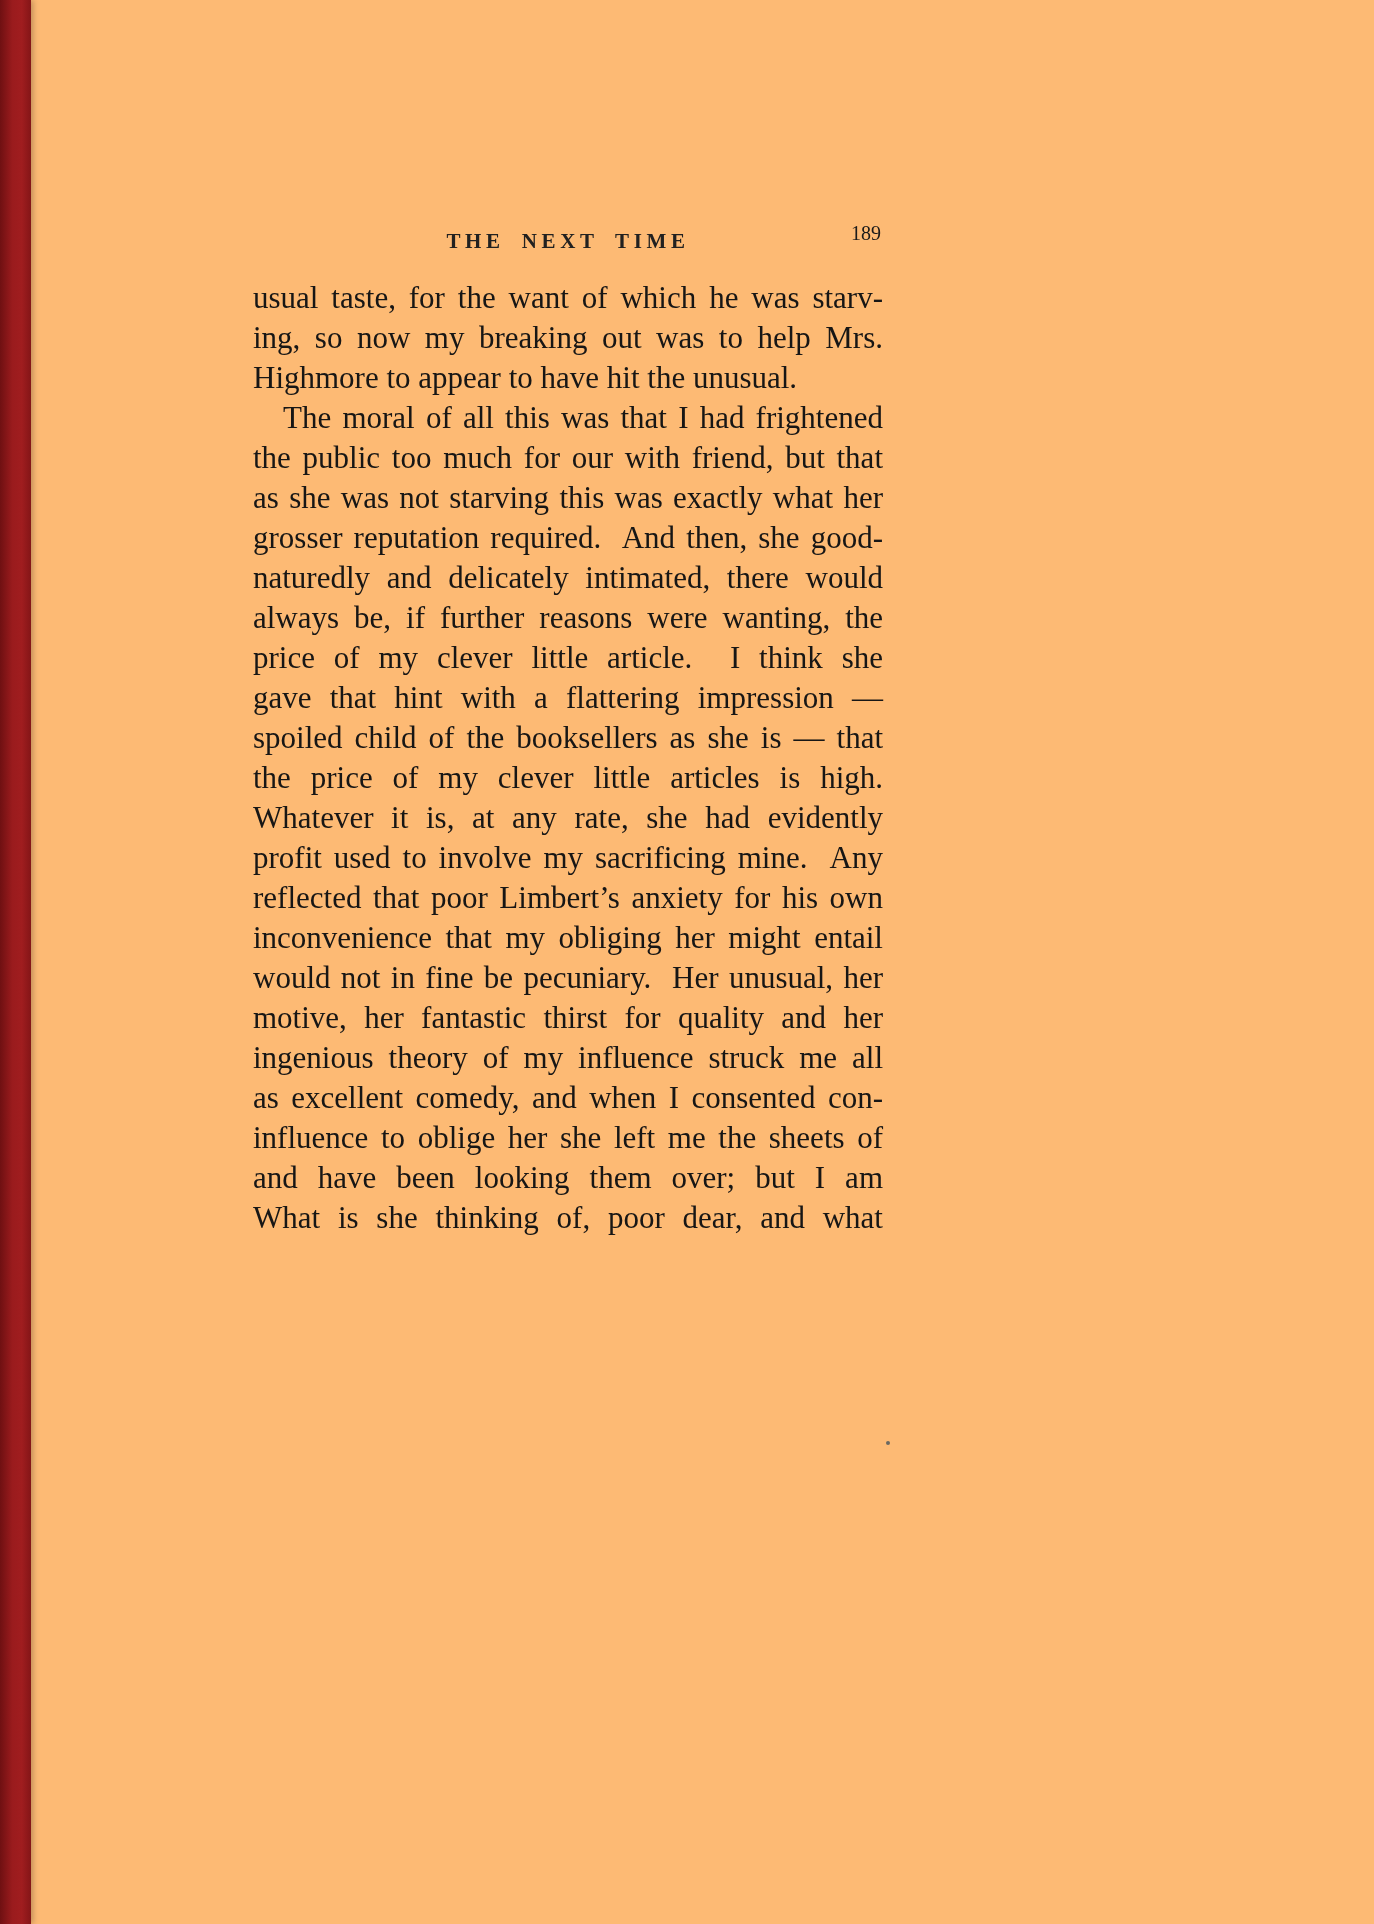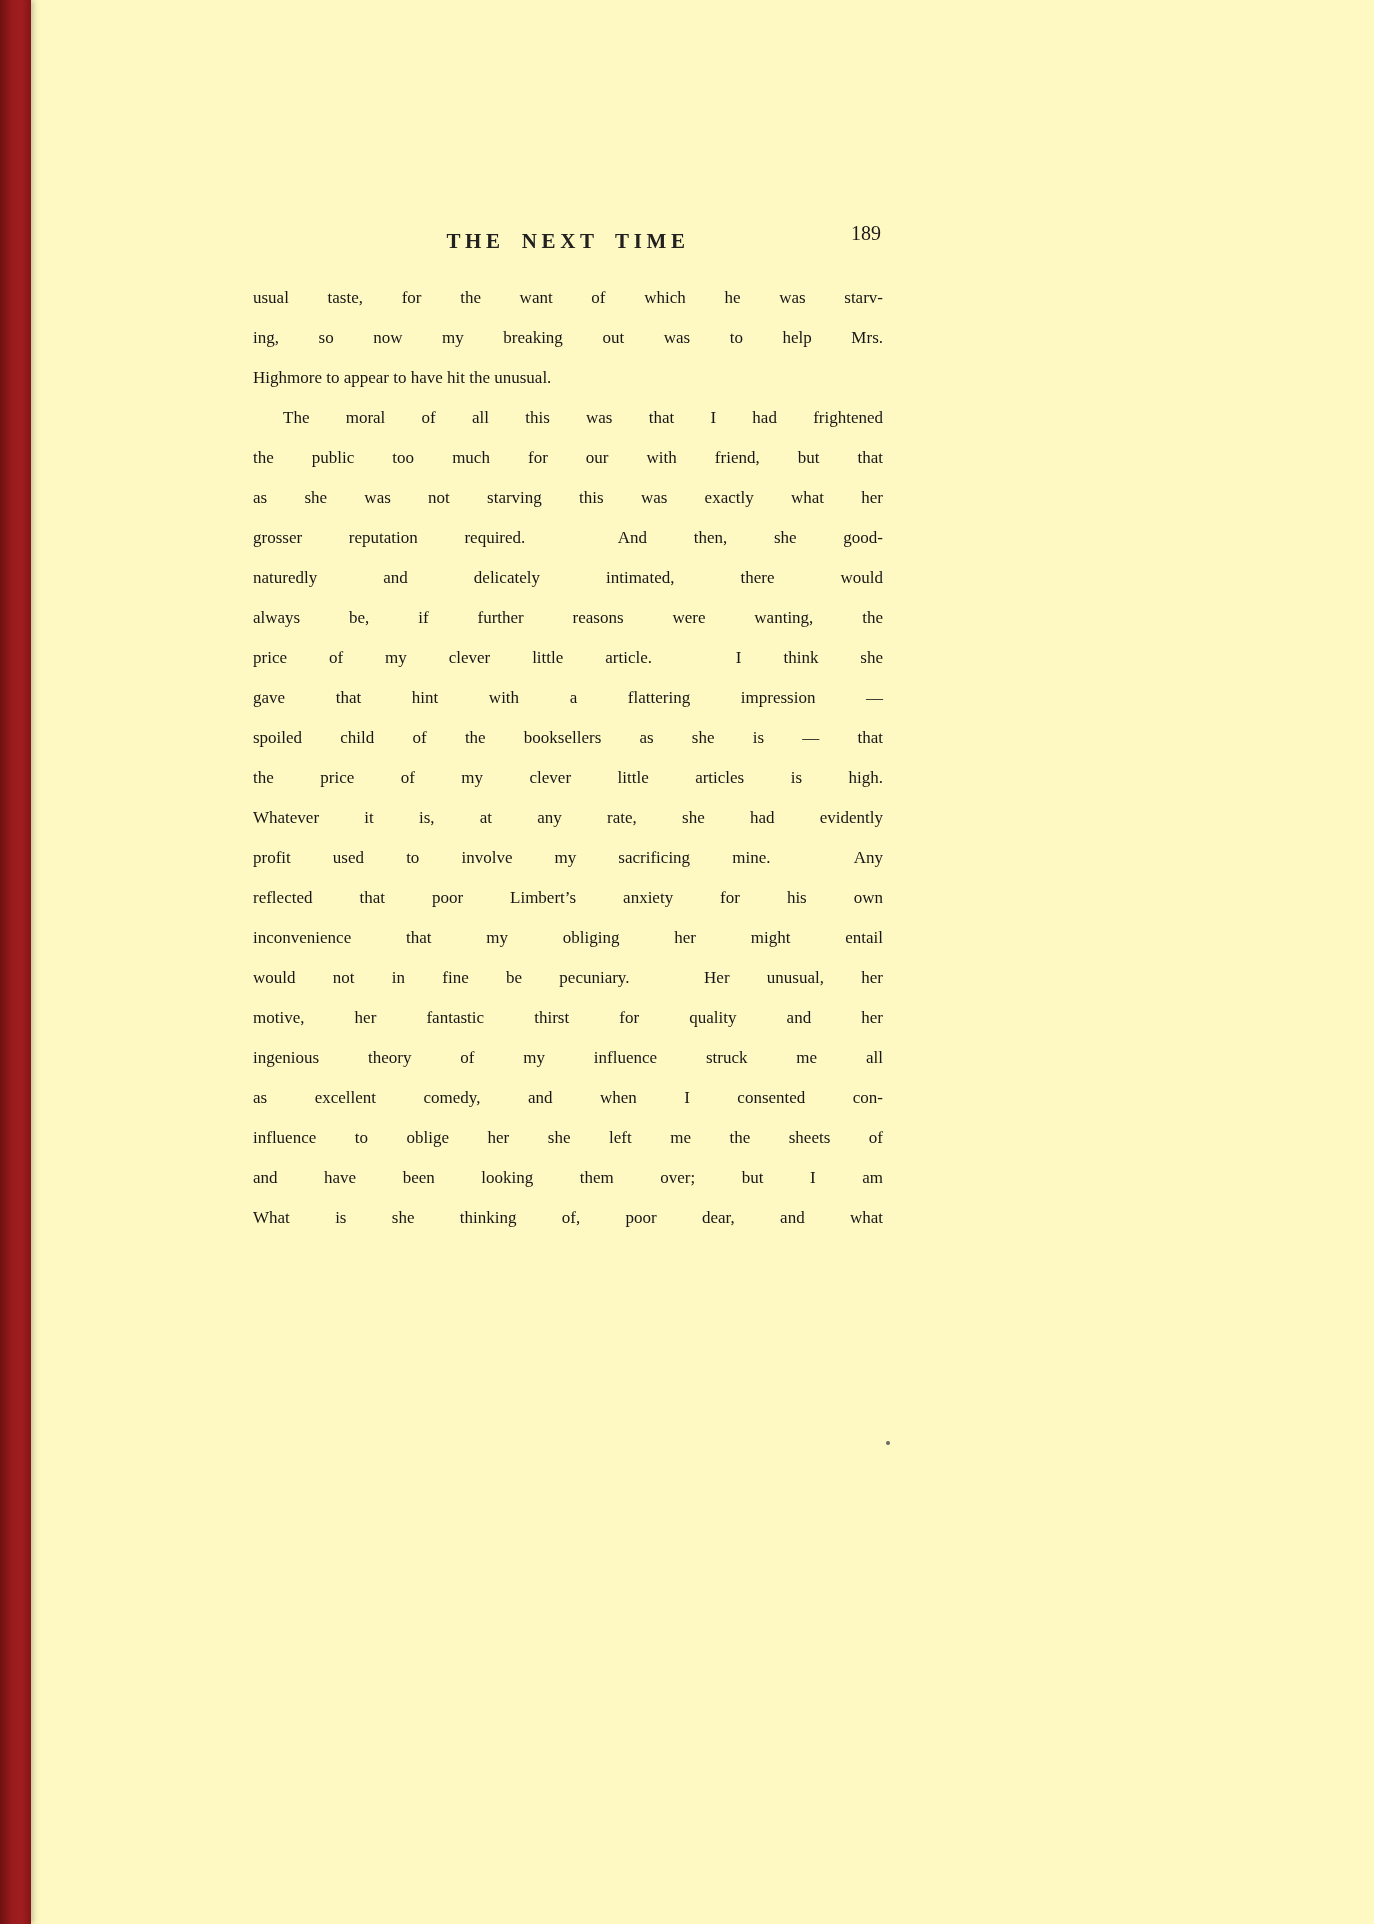"THE NEXT TIME" .page { background: #fef9c3 -> #fdba74 }
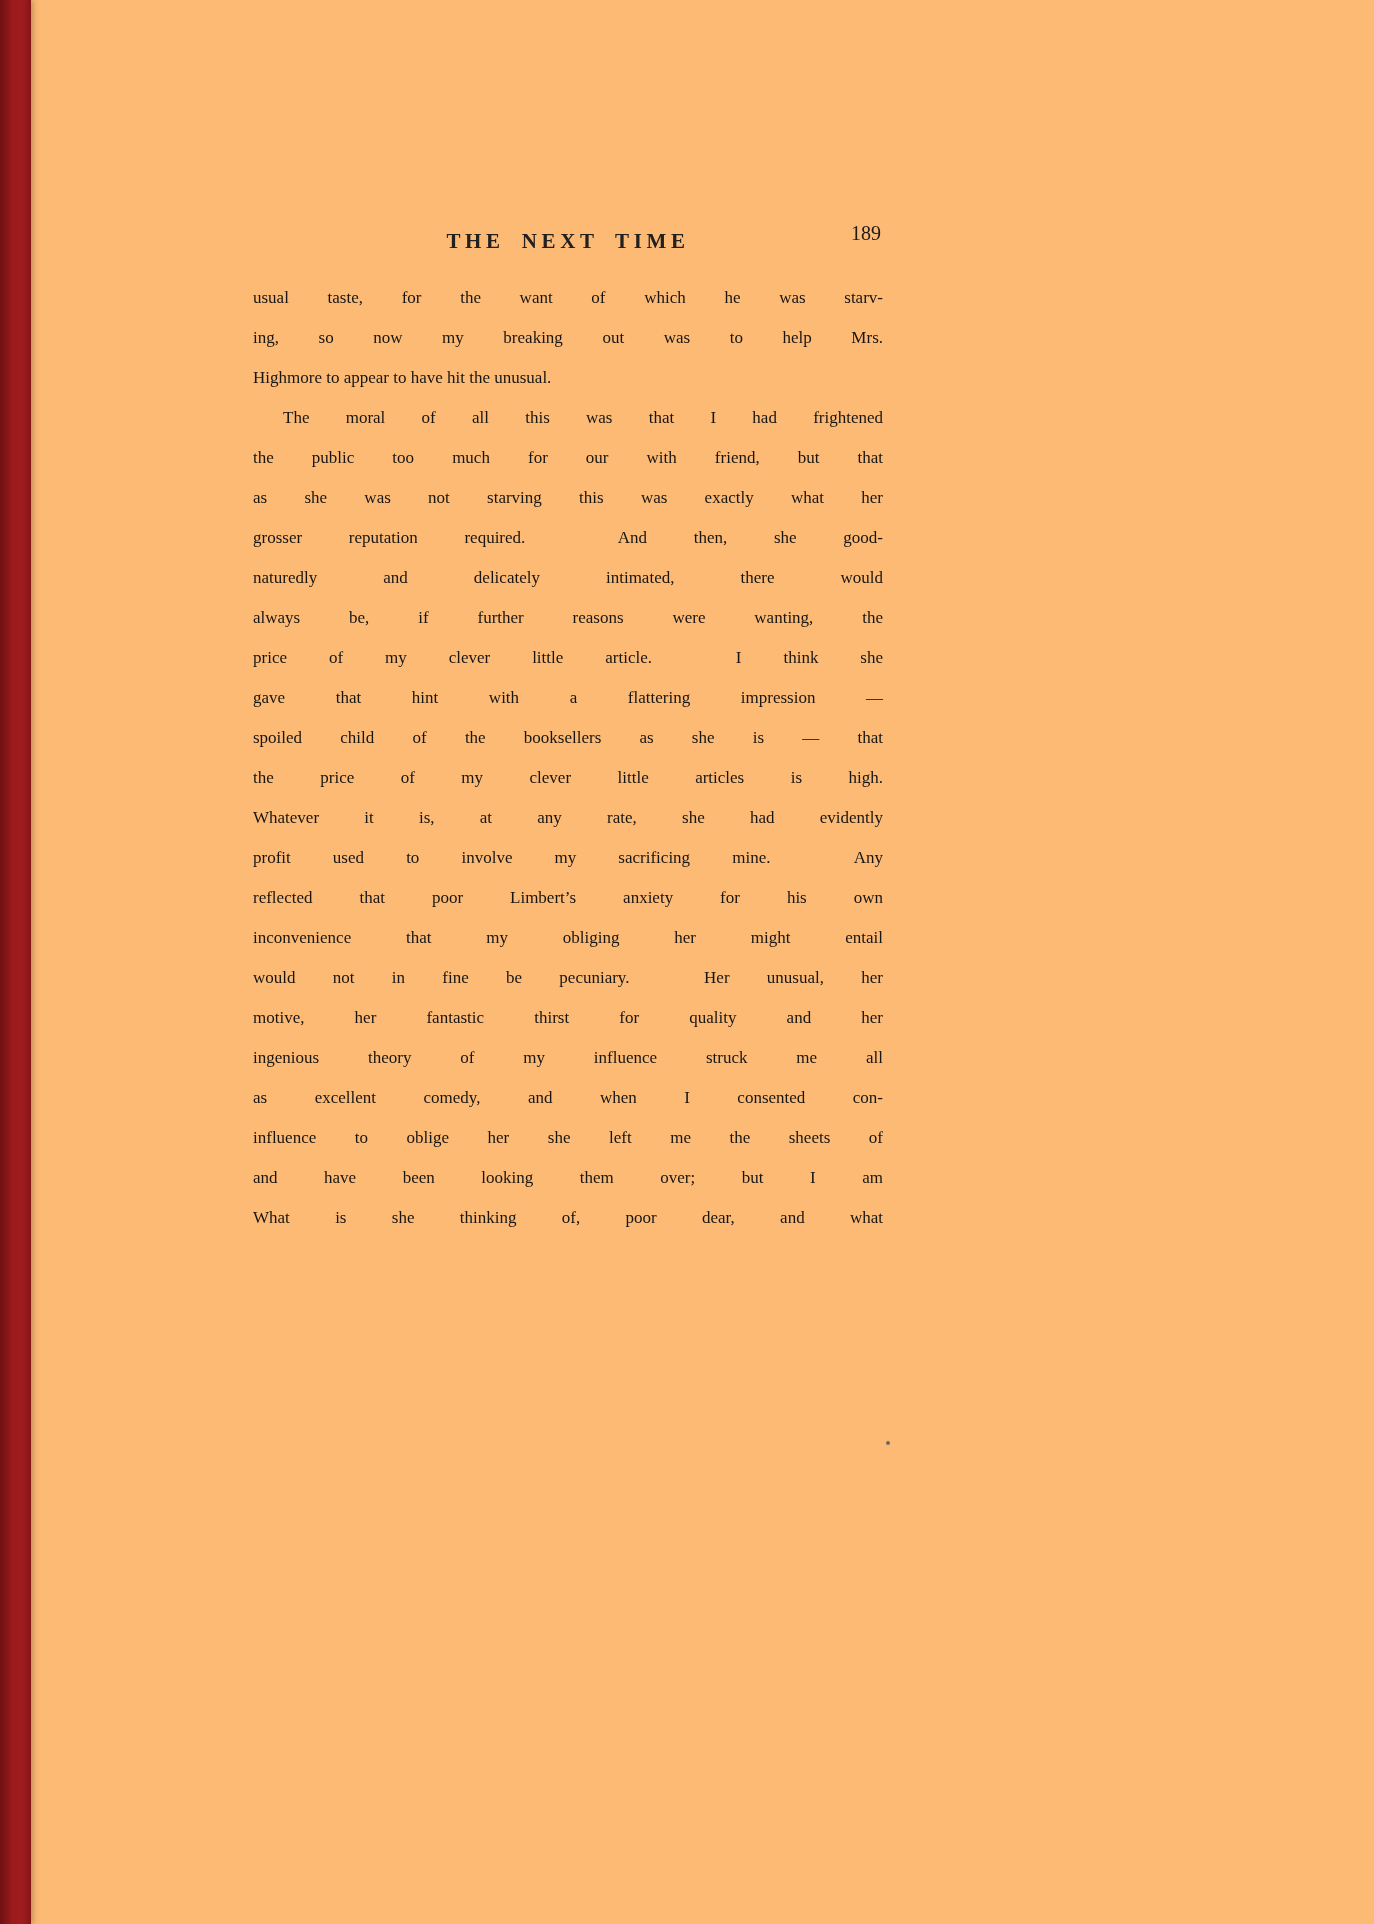"usual taste, for the want" .body-text { font-size: 17px -> 31px }
